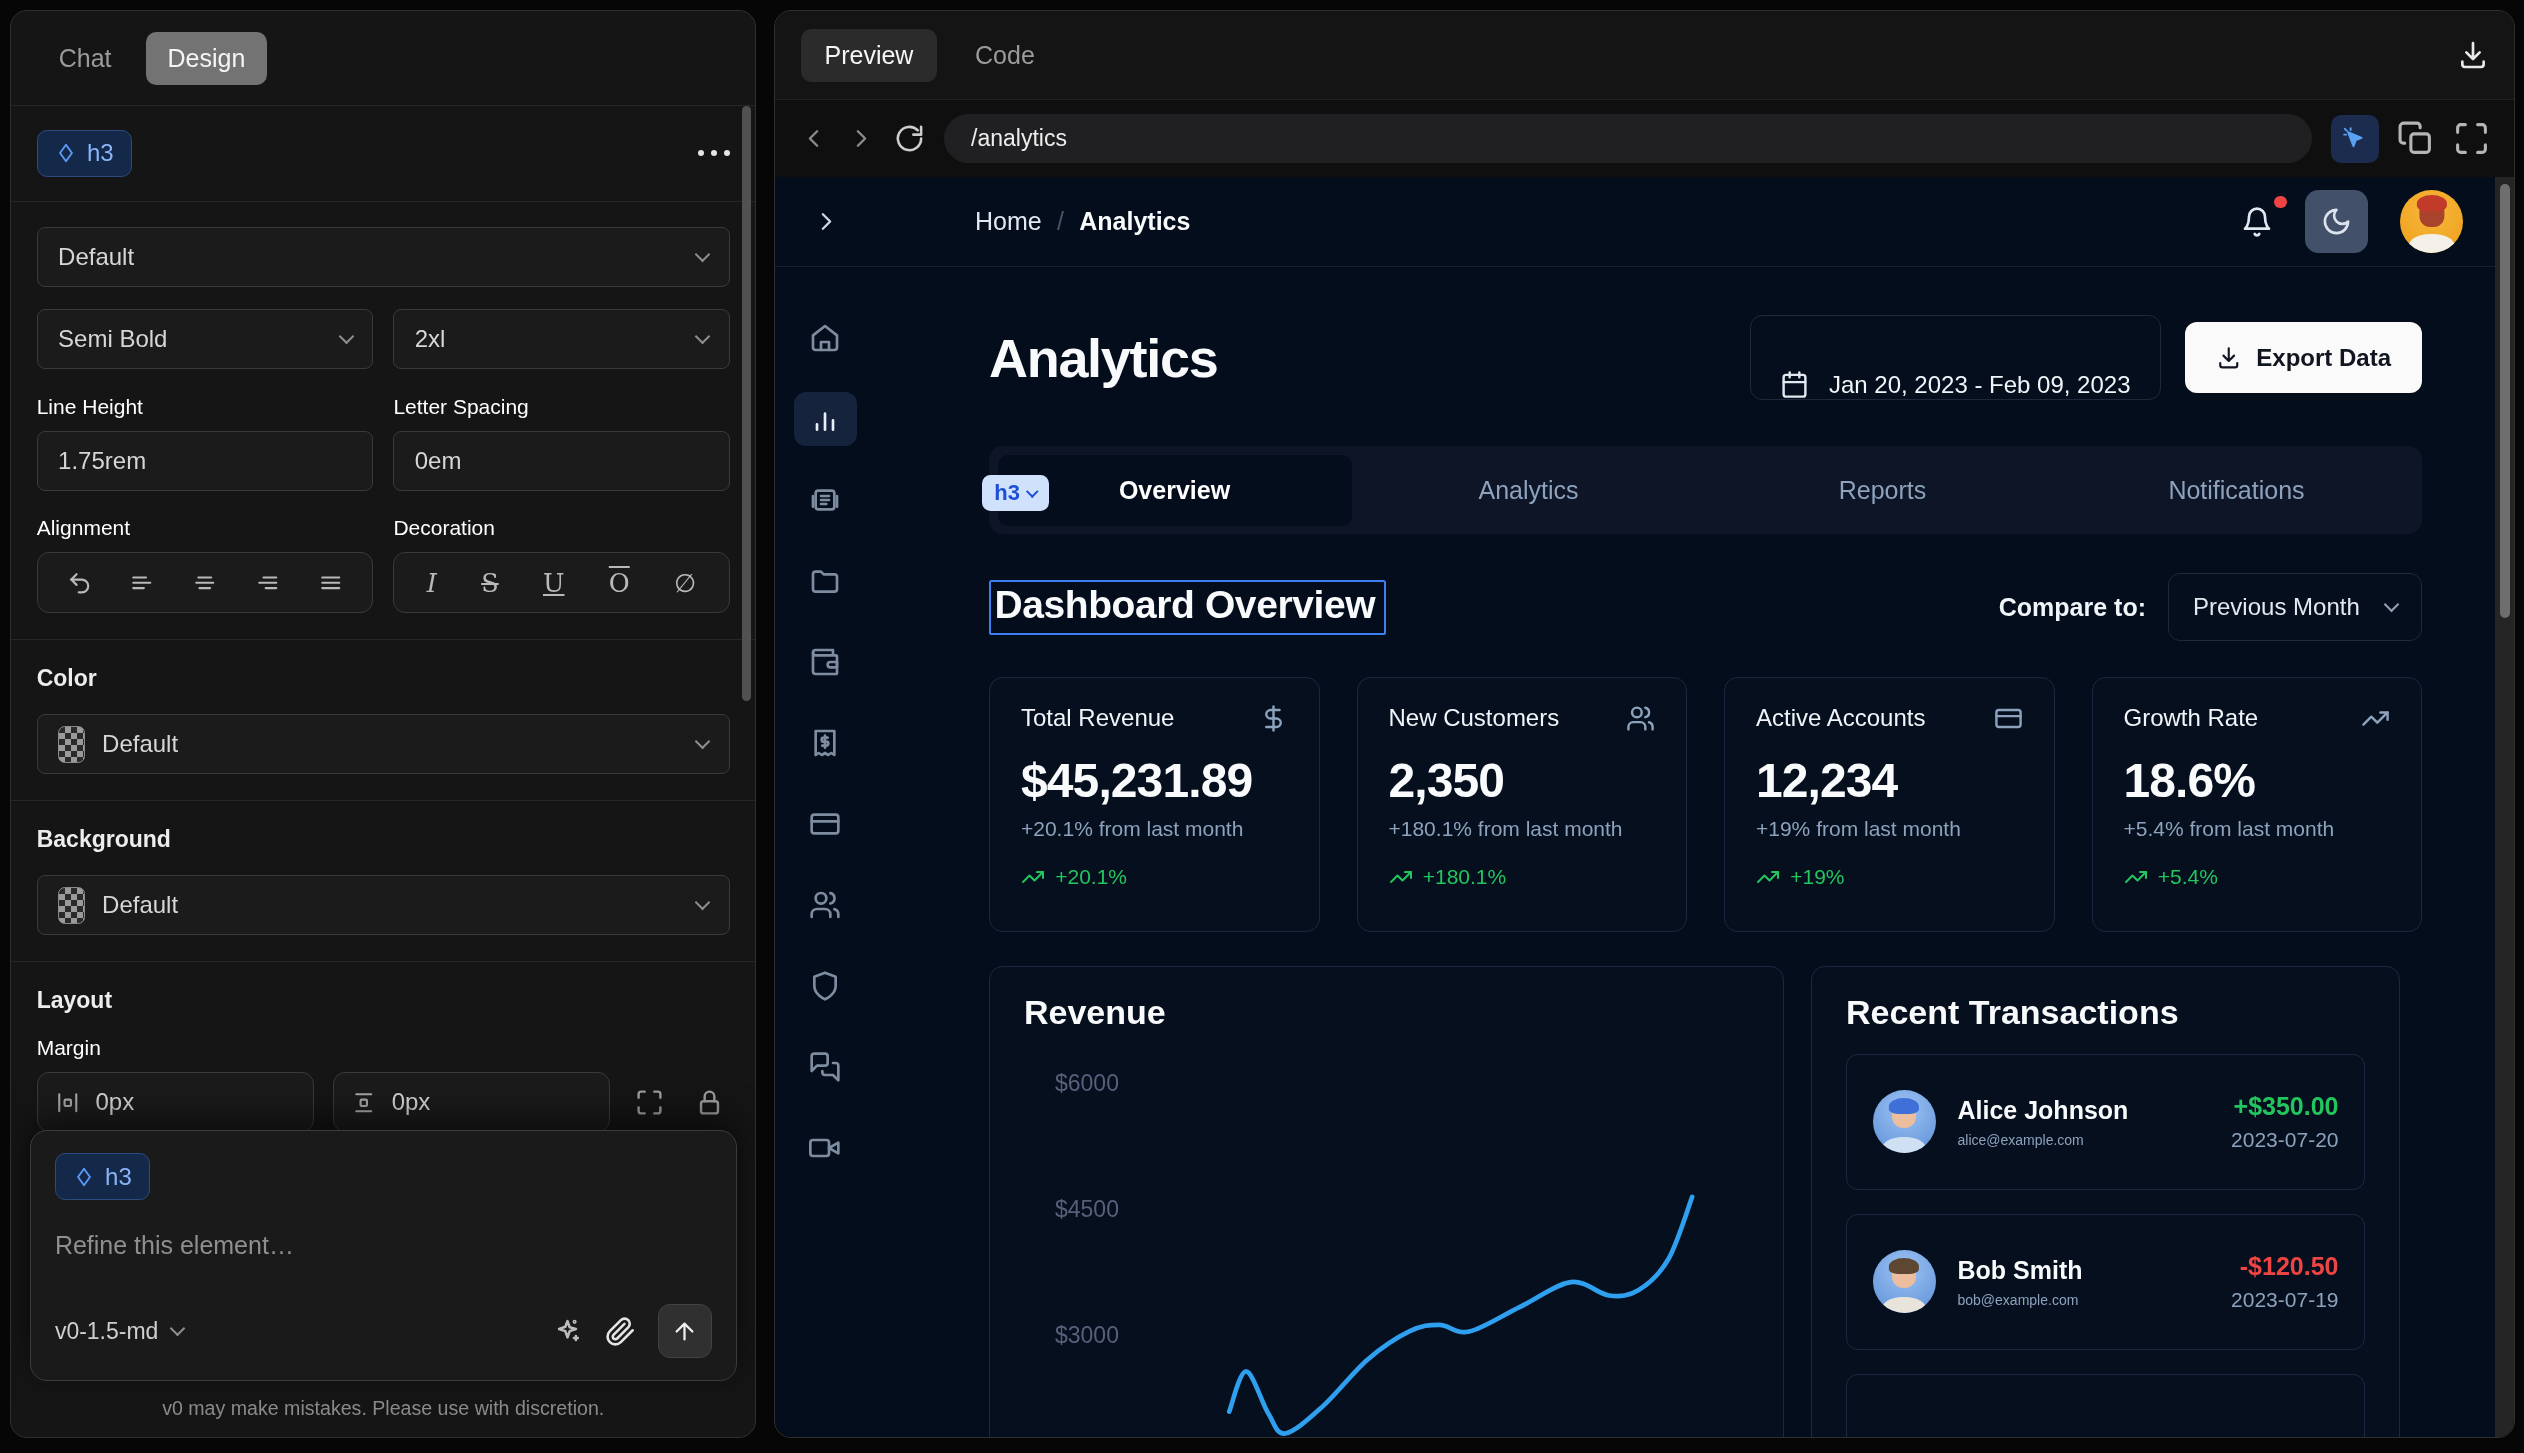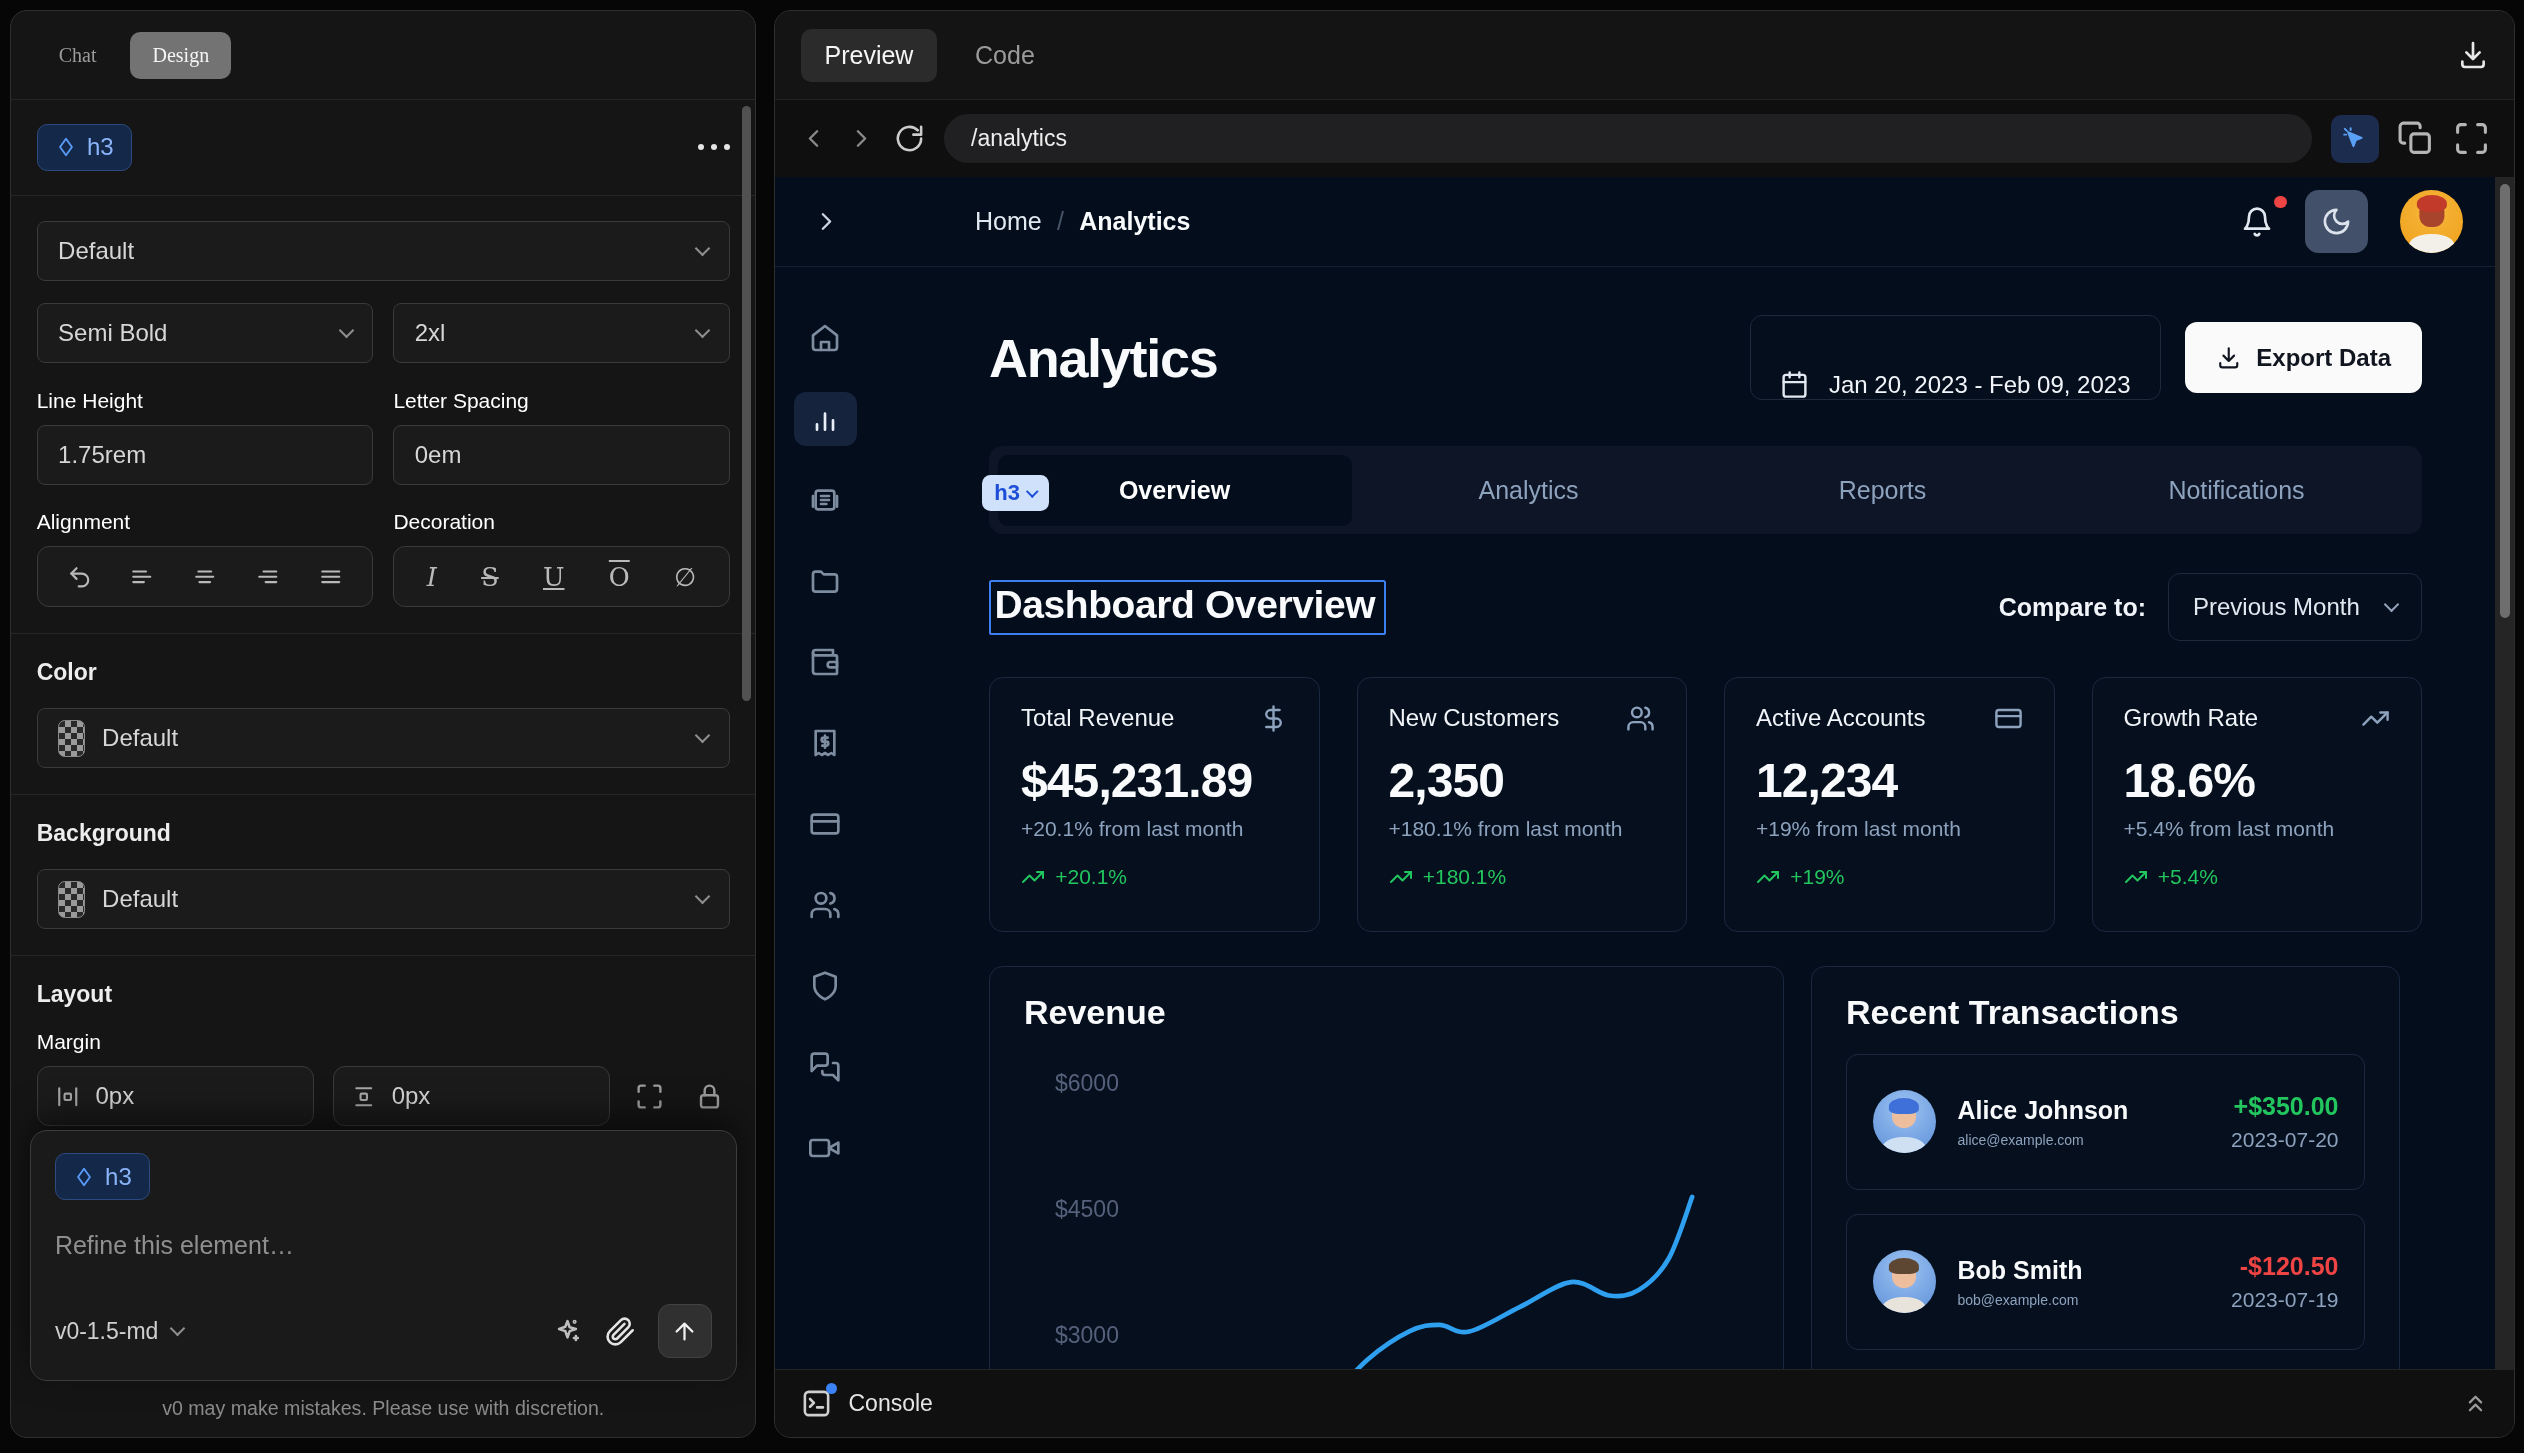"Chat" .lp-tab { font-family: Liberation Serif, serif -> none; font-size: 20px -> 25px }
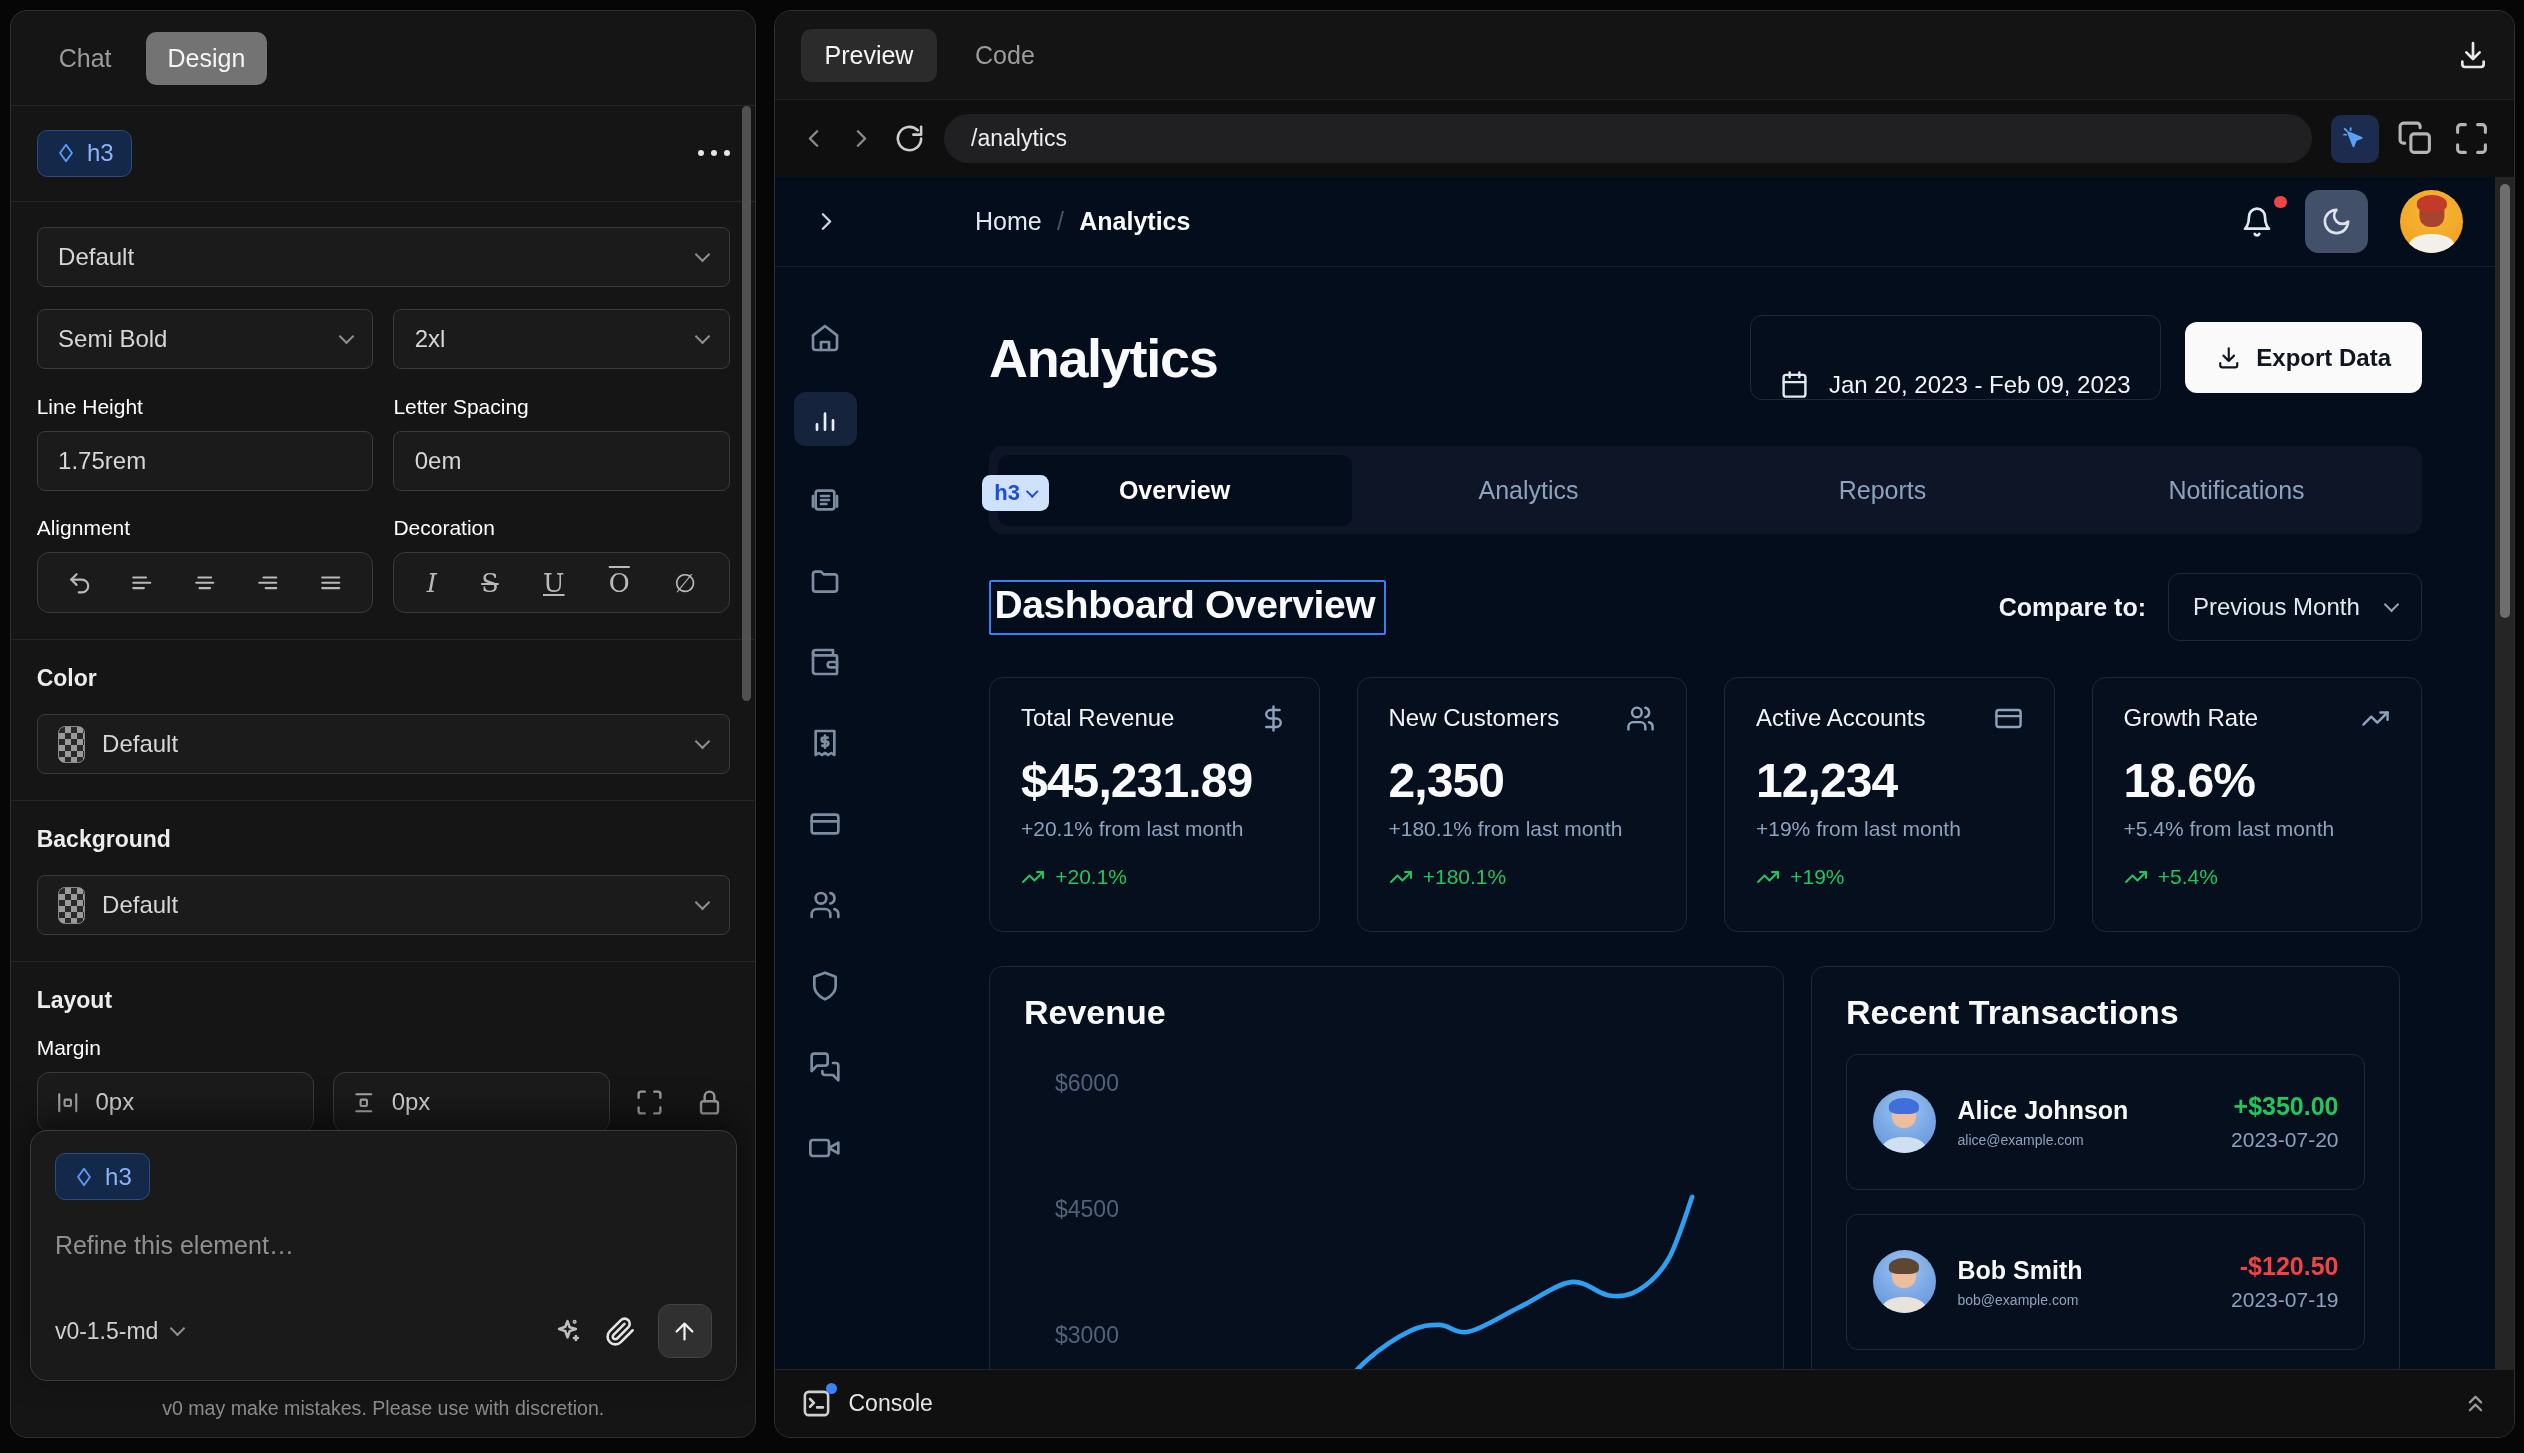"Console" div.console-bar { html: <div> <span> <svg> <rect></rect> <path></path> </svg> <span></span> </span> <span>Console</span> <span></span> <svg> <path></path> <path></path> </svg> </div> -> none }
